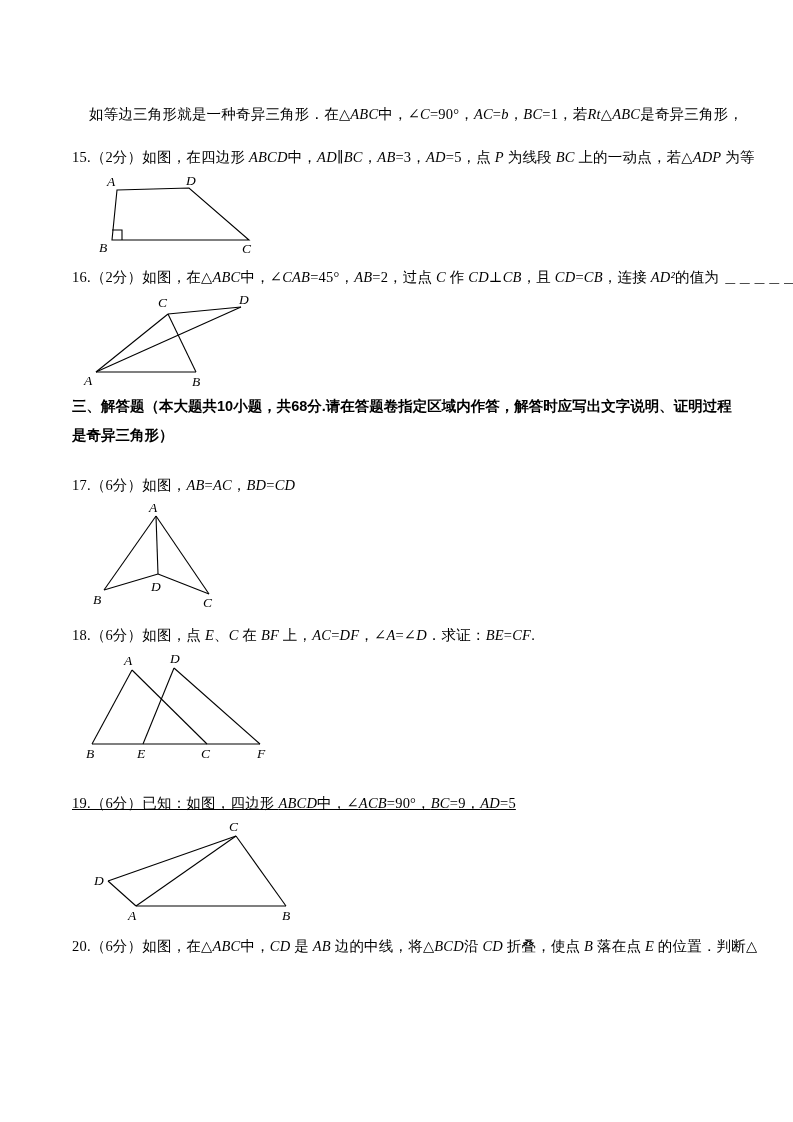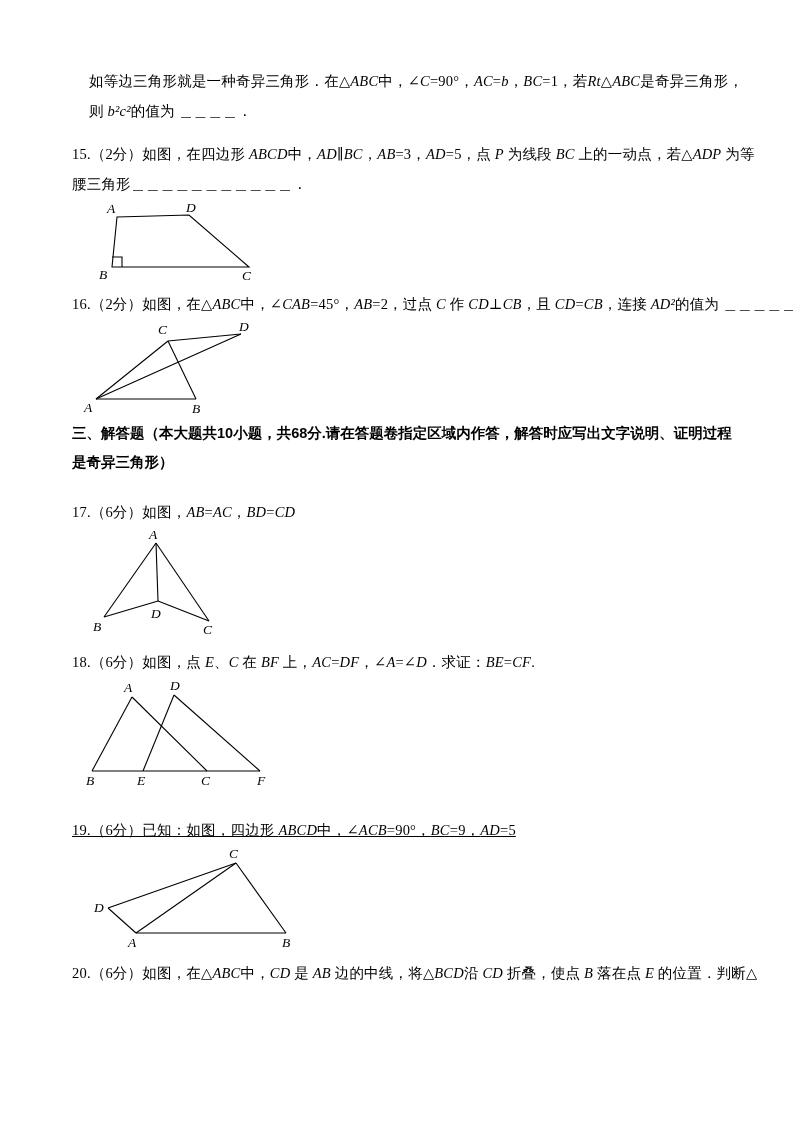"如等边三角形就是一种奇异三角形．在△ABC中，∠C=90°，AC=b，BC=1，" .page { padding: 66px 58px 0 72px -> 99px 58px 0 72px }
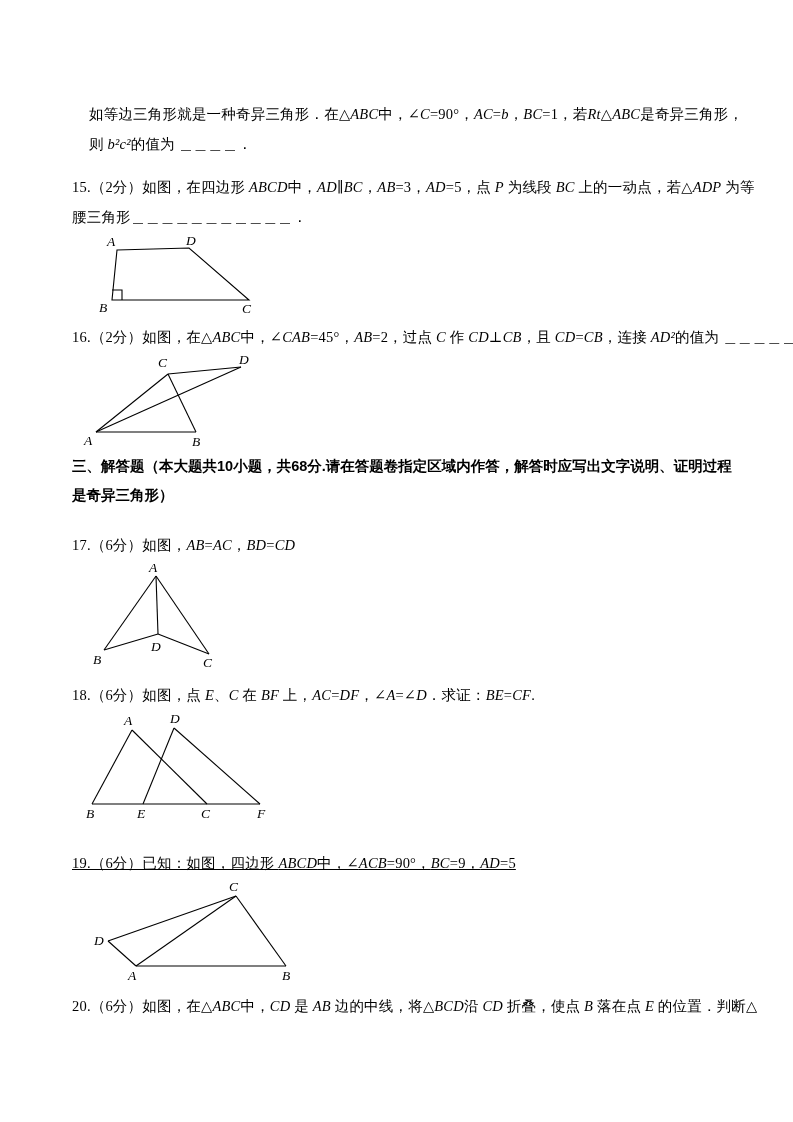"则 b²c²的值为 ＿＿＿＿．" div.line { html: <div>则 <i>b²c²</i>的值为 ＿＿＿＿．</div> -> none }
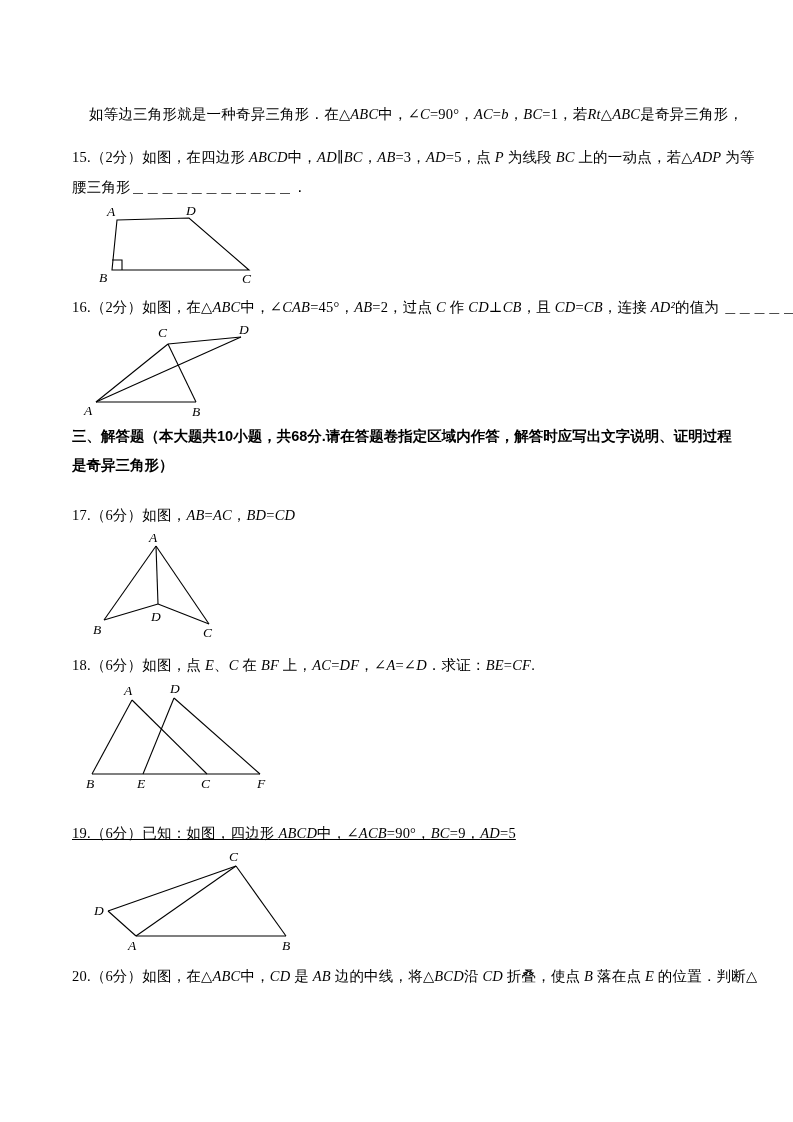"腰三角形＿＿＿＿＿＿＿＿＿＿＿．" div.line { html: <div>腰三角形＿＿＿＿＿＿＿＿＿＿＿．</div> -> none }
